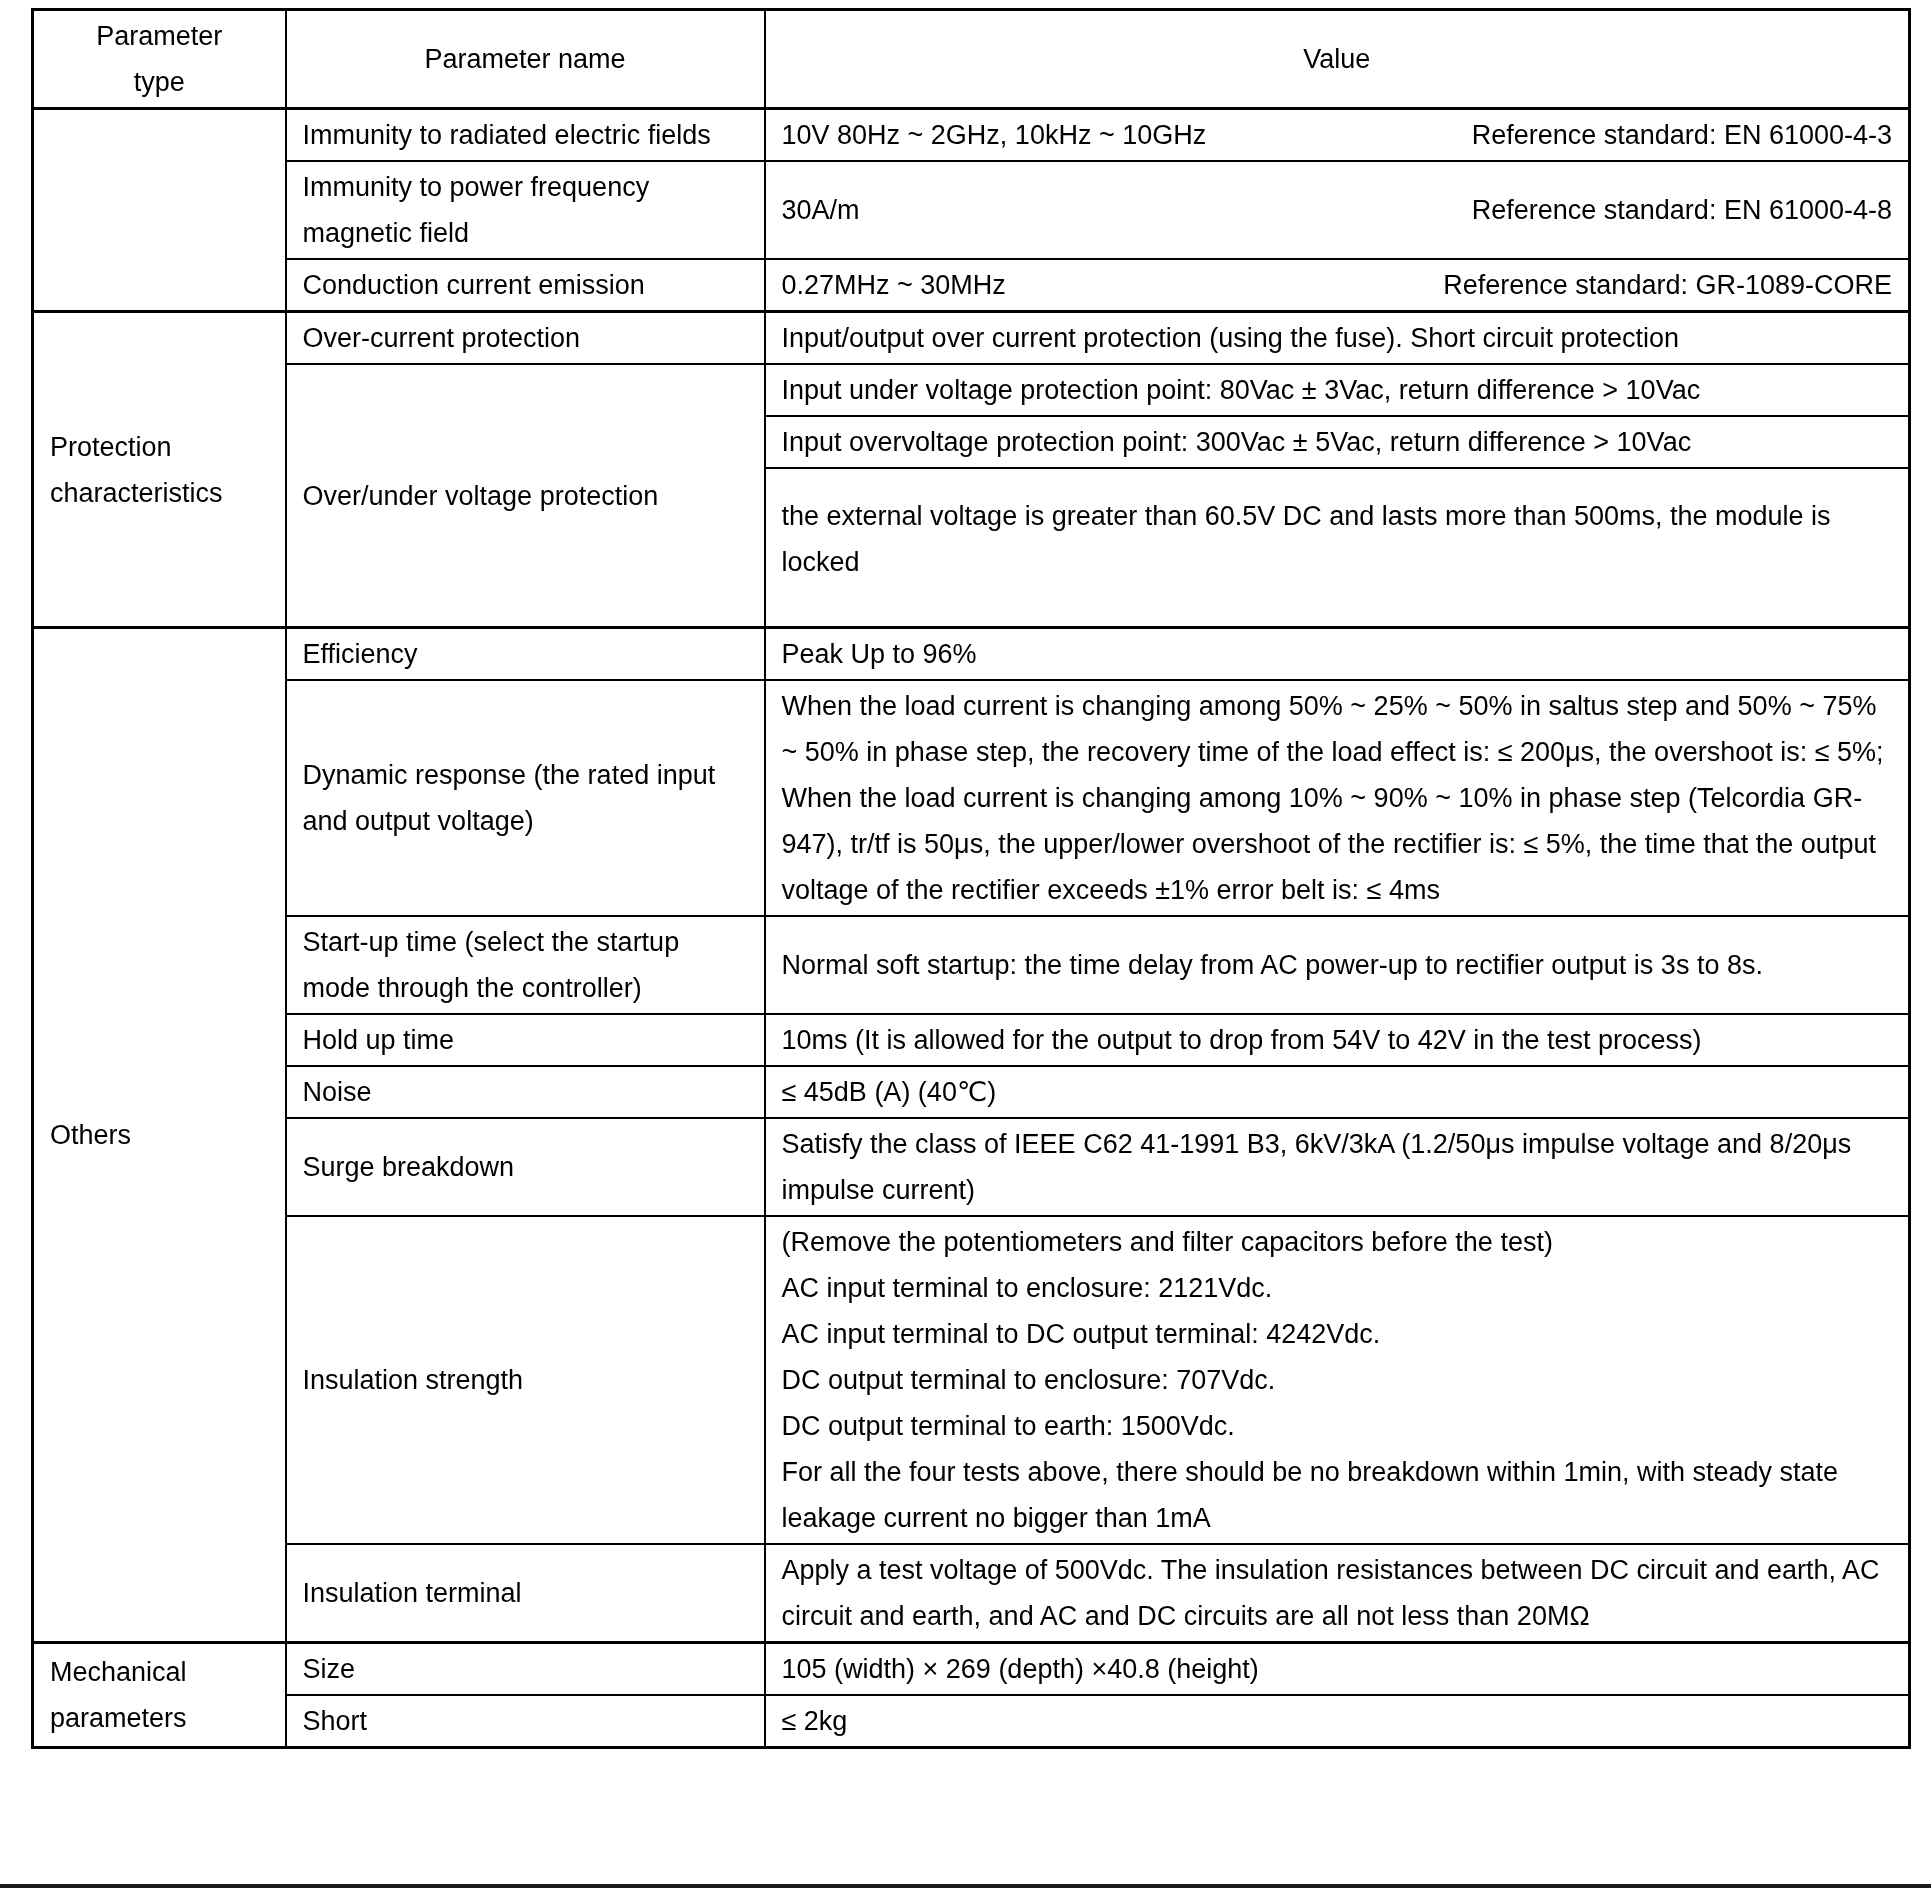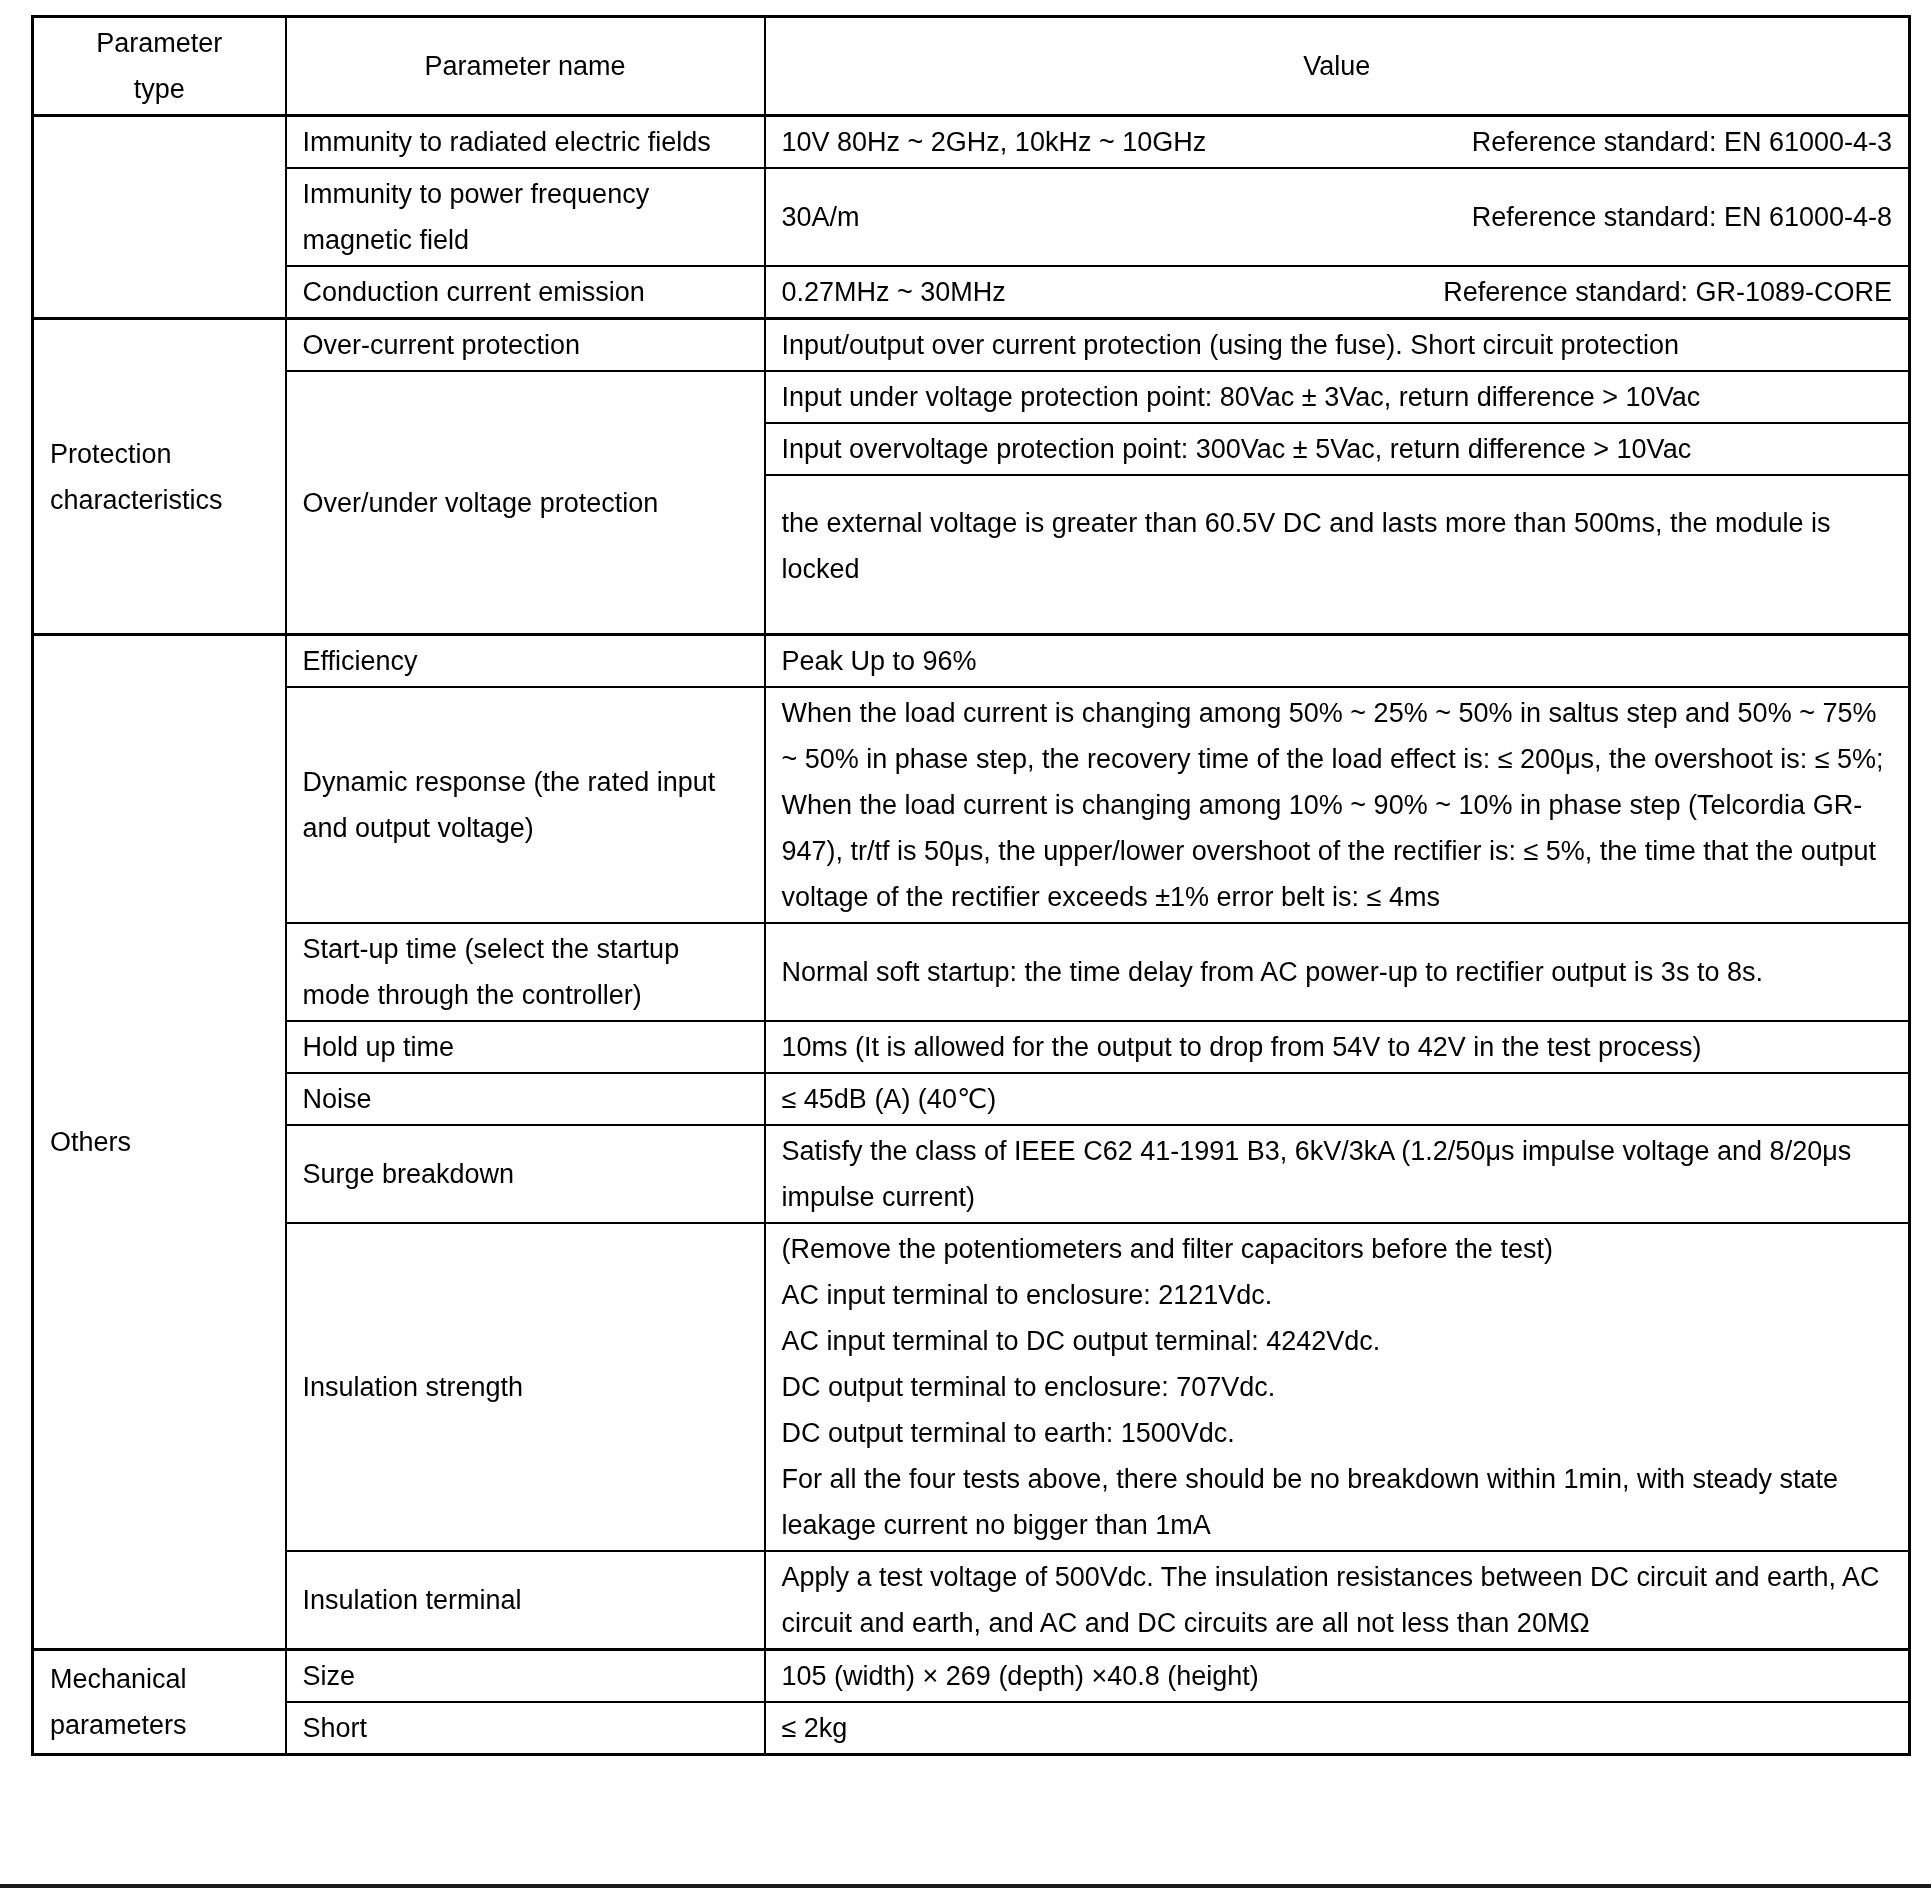"Parameter type" table.spec-table { top: 15px -> 8px }
